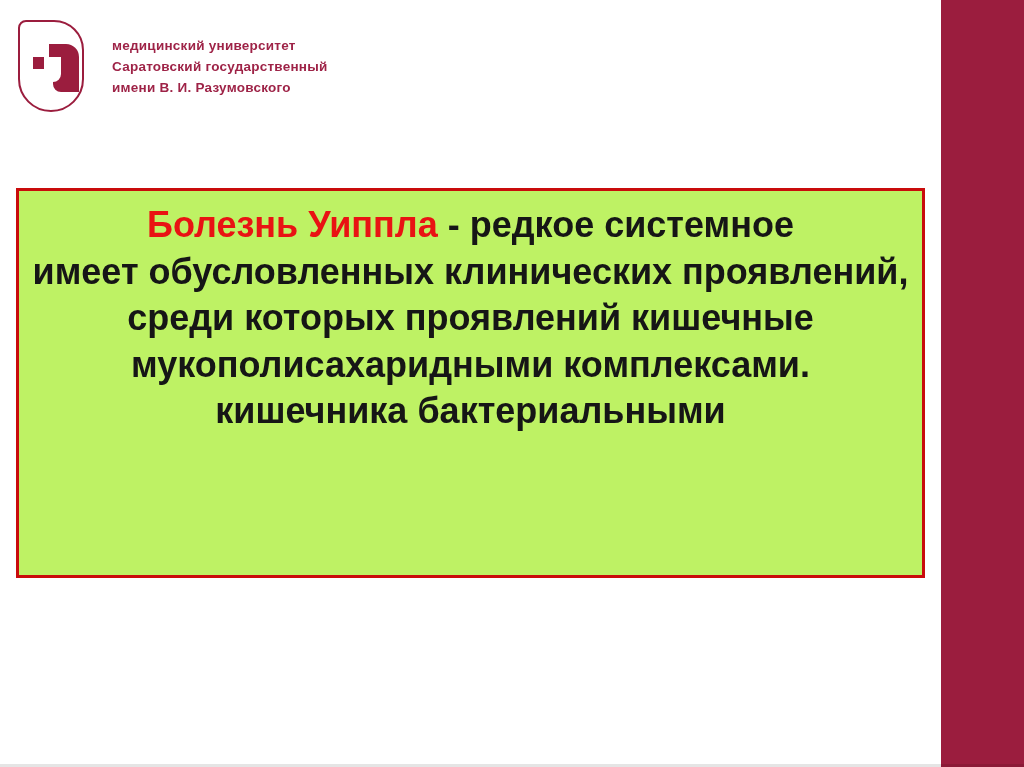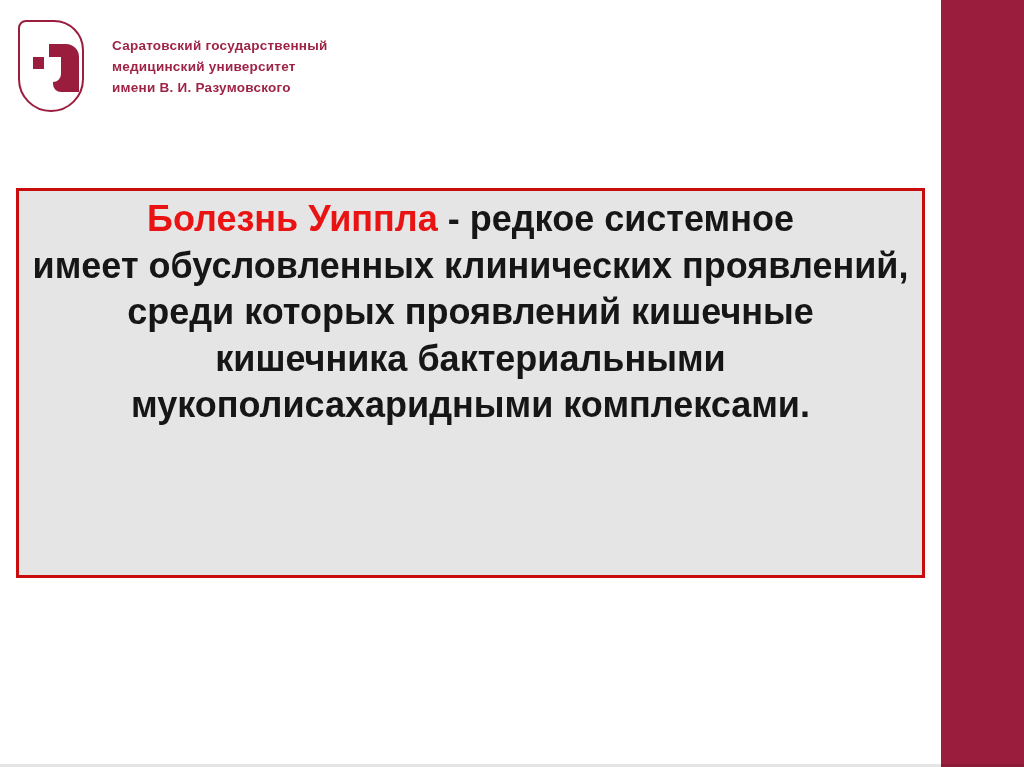"Саратовский государственный" div { order: before "медицинский университет" -> after "медицинский университет" }
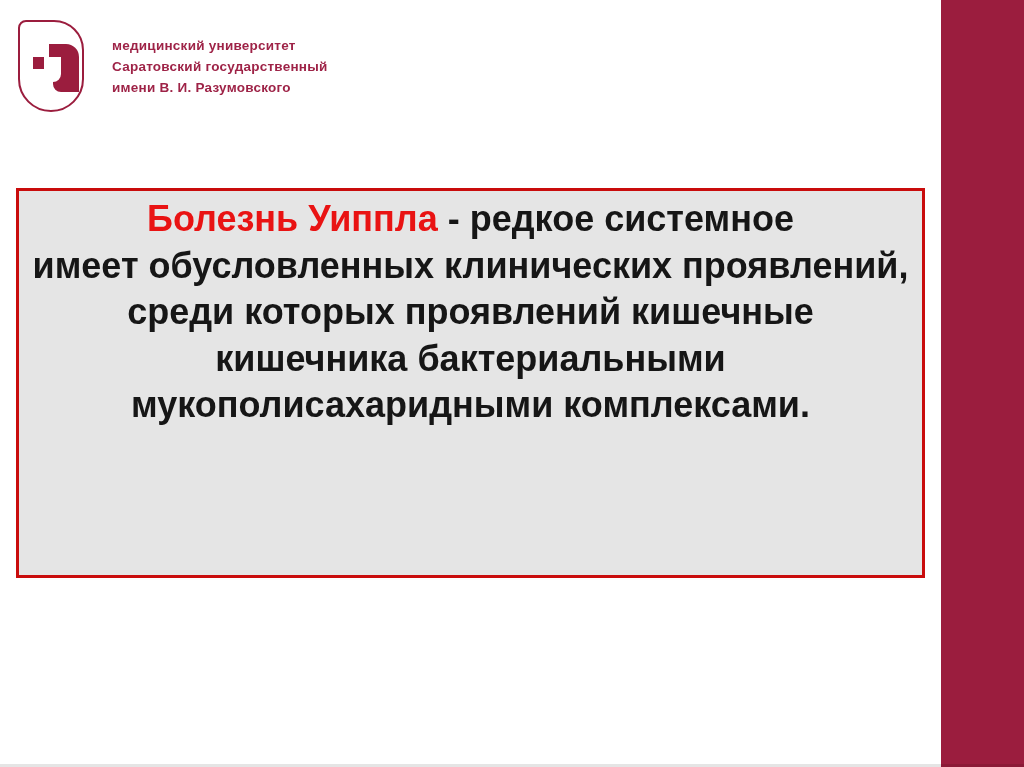"Болезнь Уиппла - редкое системное" .defbox { background: #e5e5e5 -> #bef264; padding-top: 5px -> 11px }
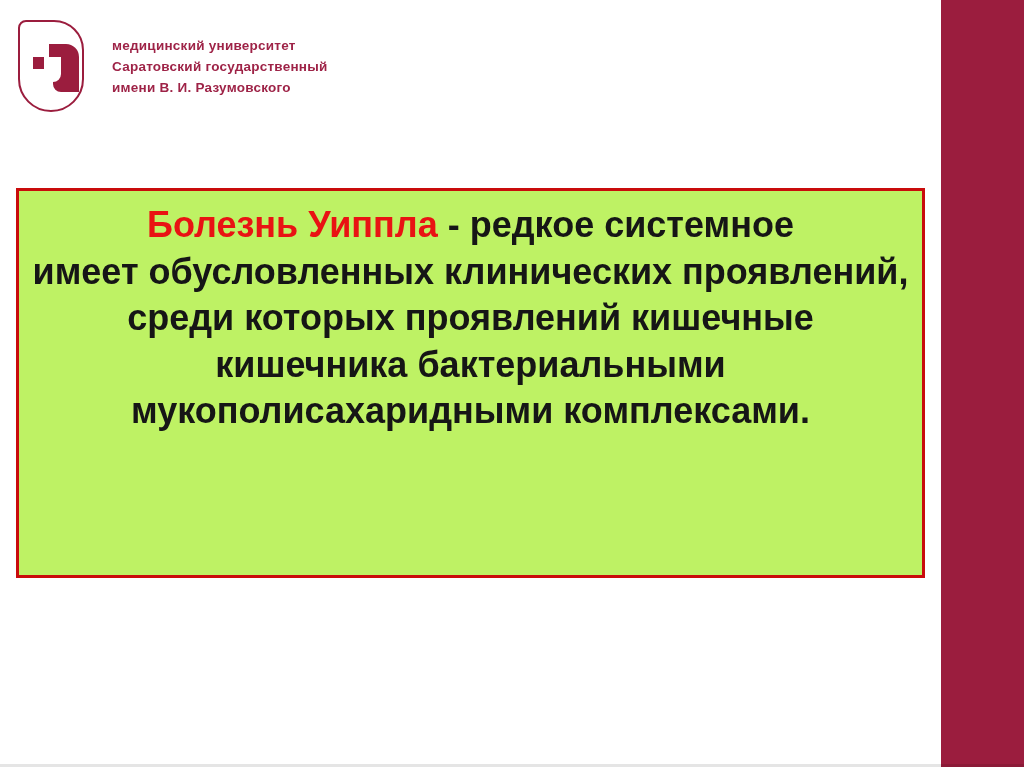"кишечника бактериальными" div.line { order: before "мукополисахаридными комплексами." -> after "мукополисахаридными комплексами." }
